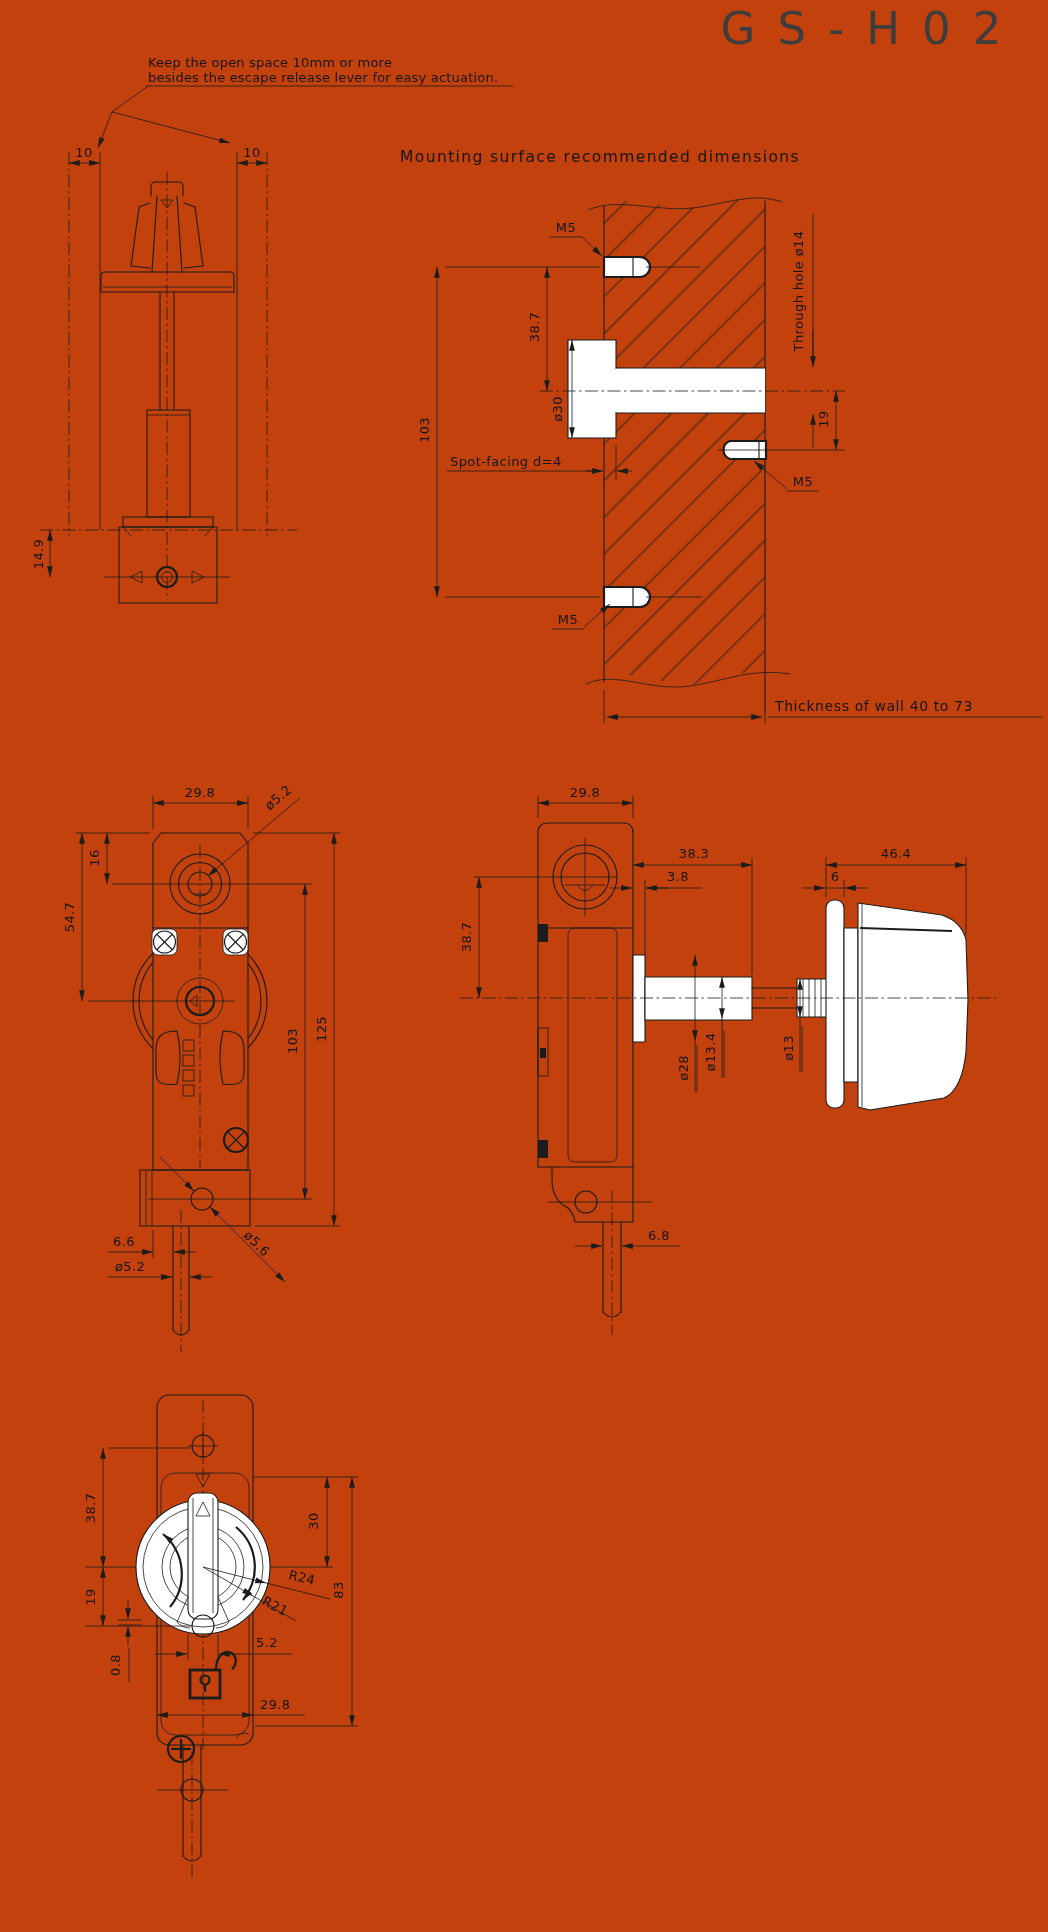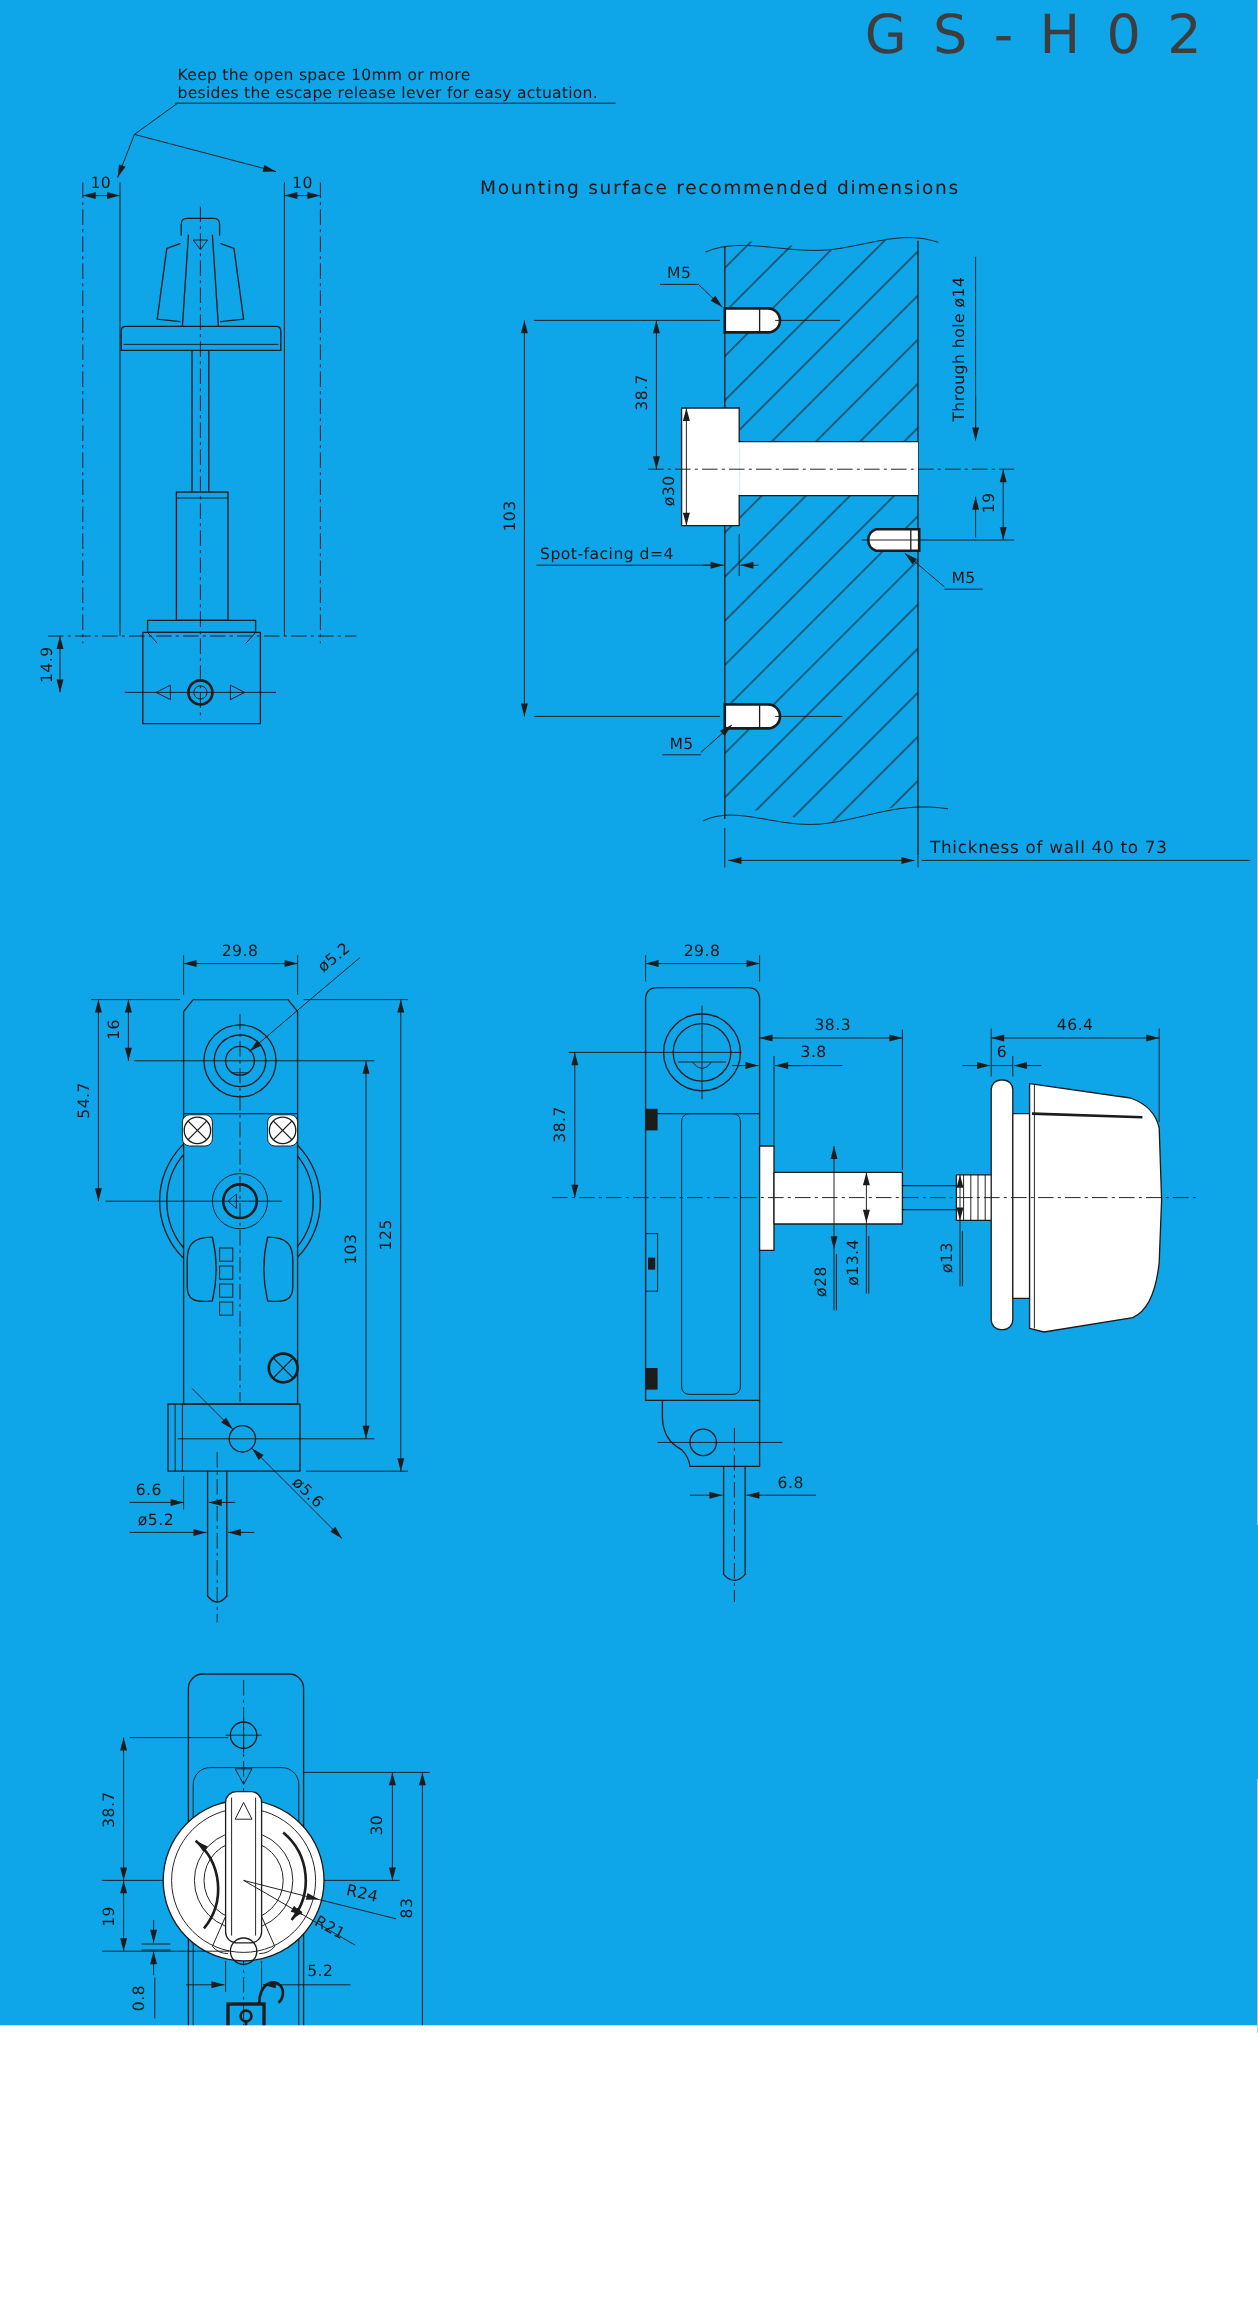"GS-H02" .canvas { background: #0ea5e9 -> #c2410c; height: 1688px -> 1932px }
